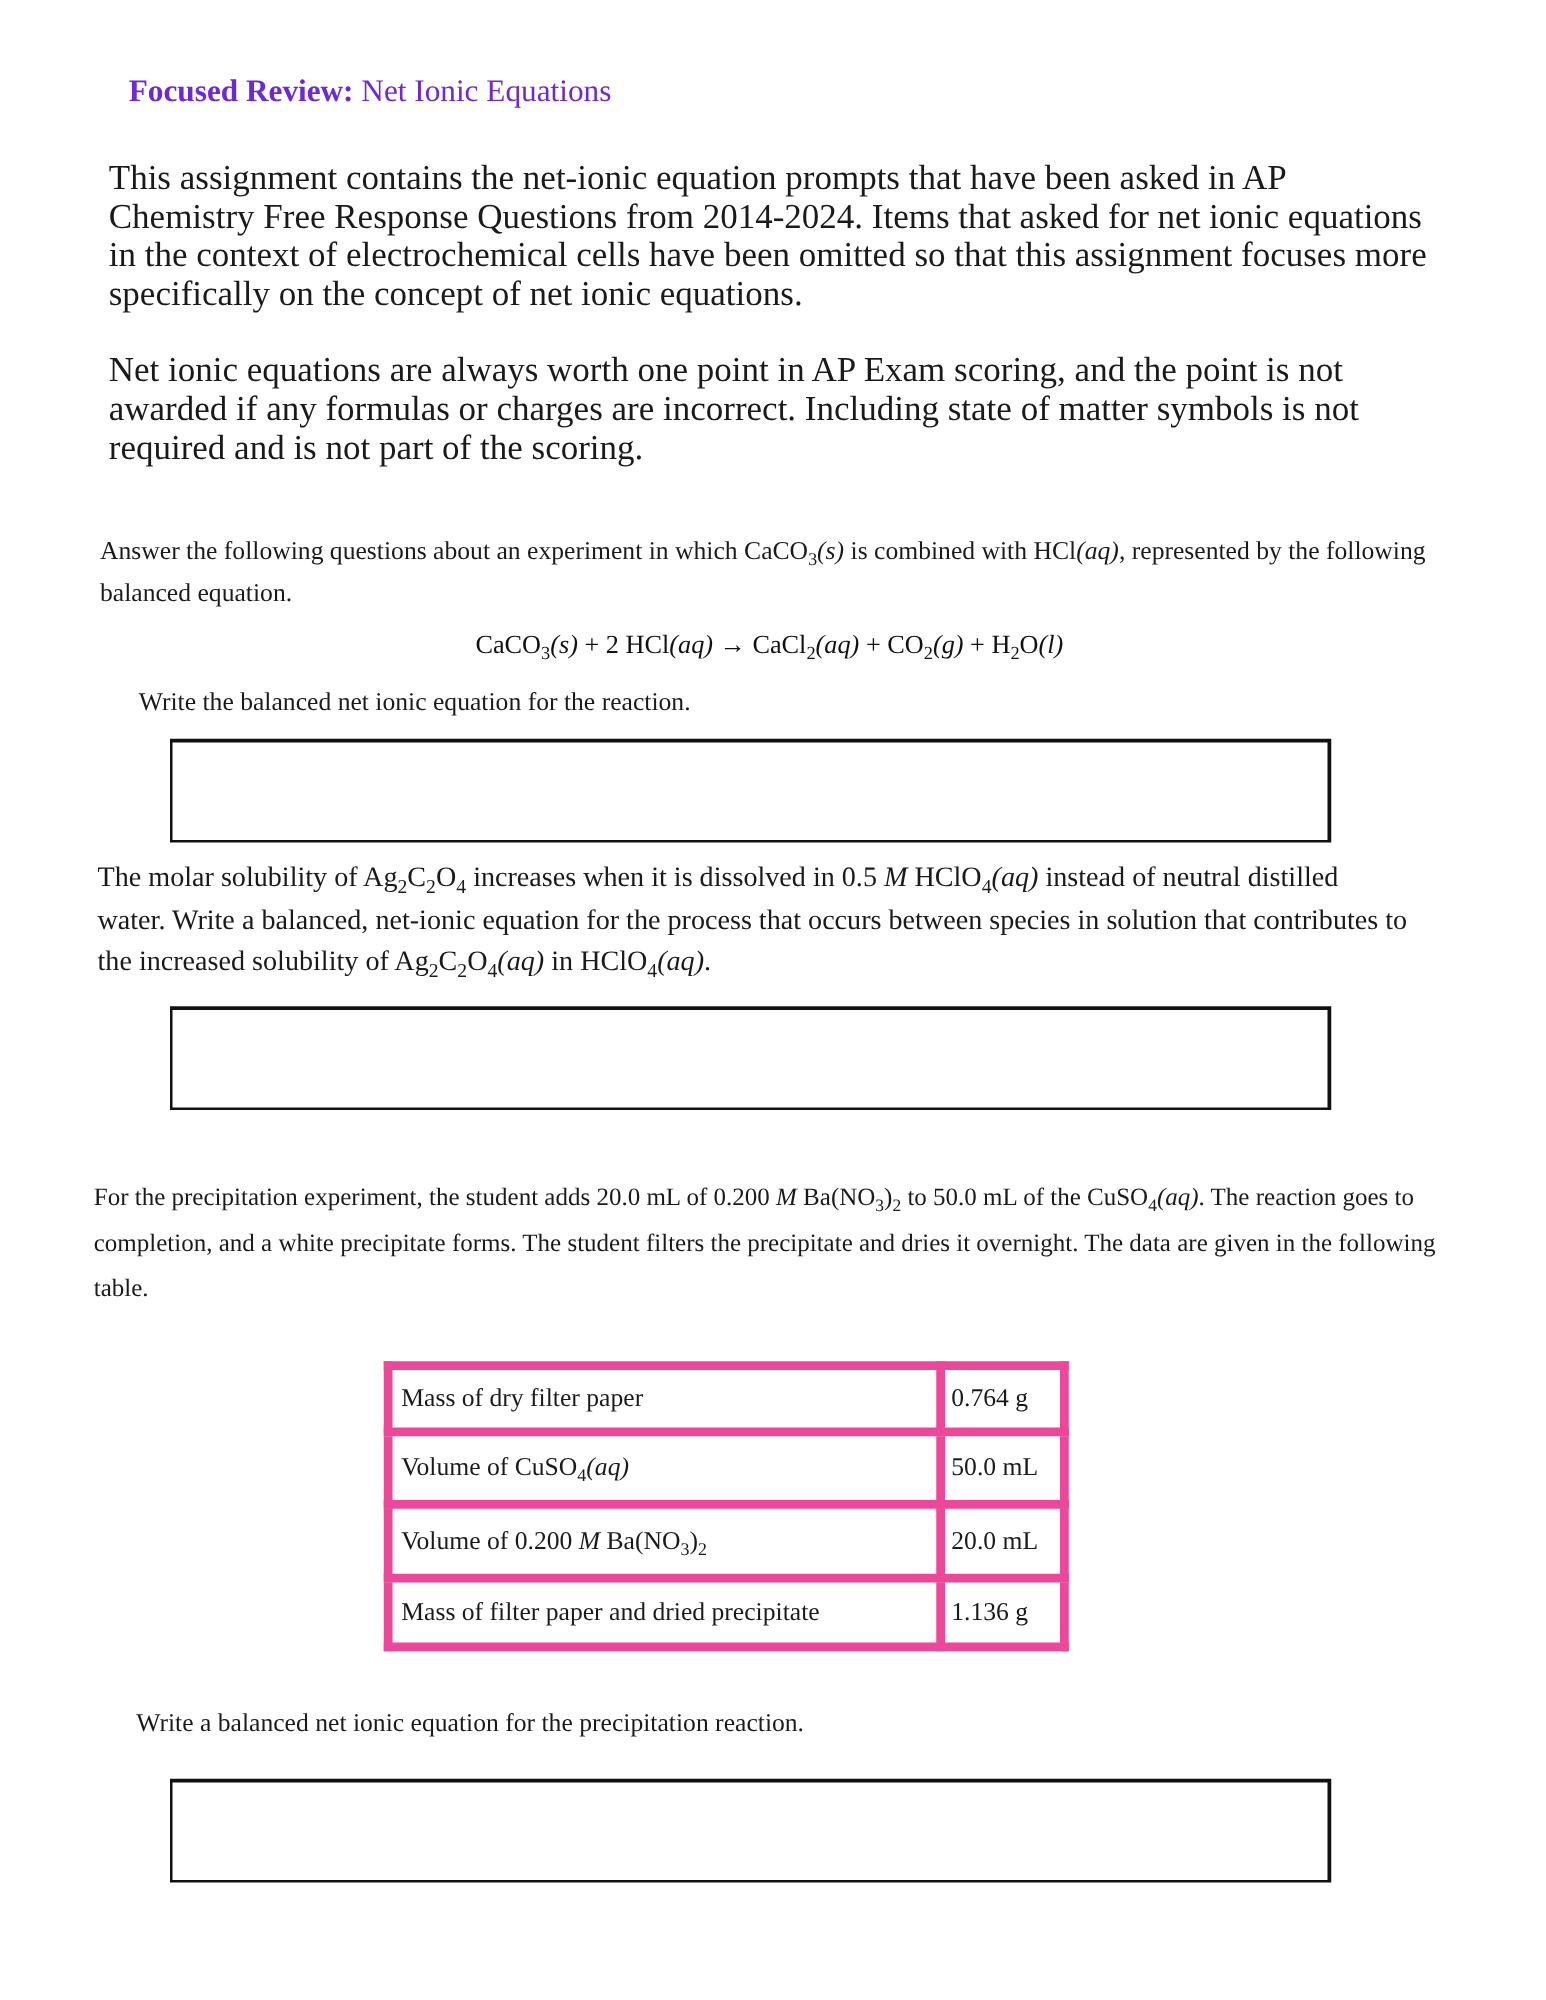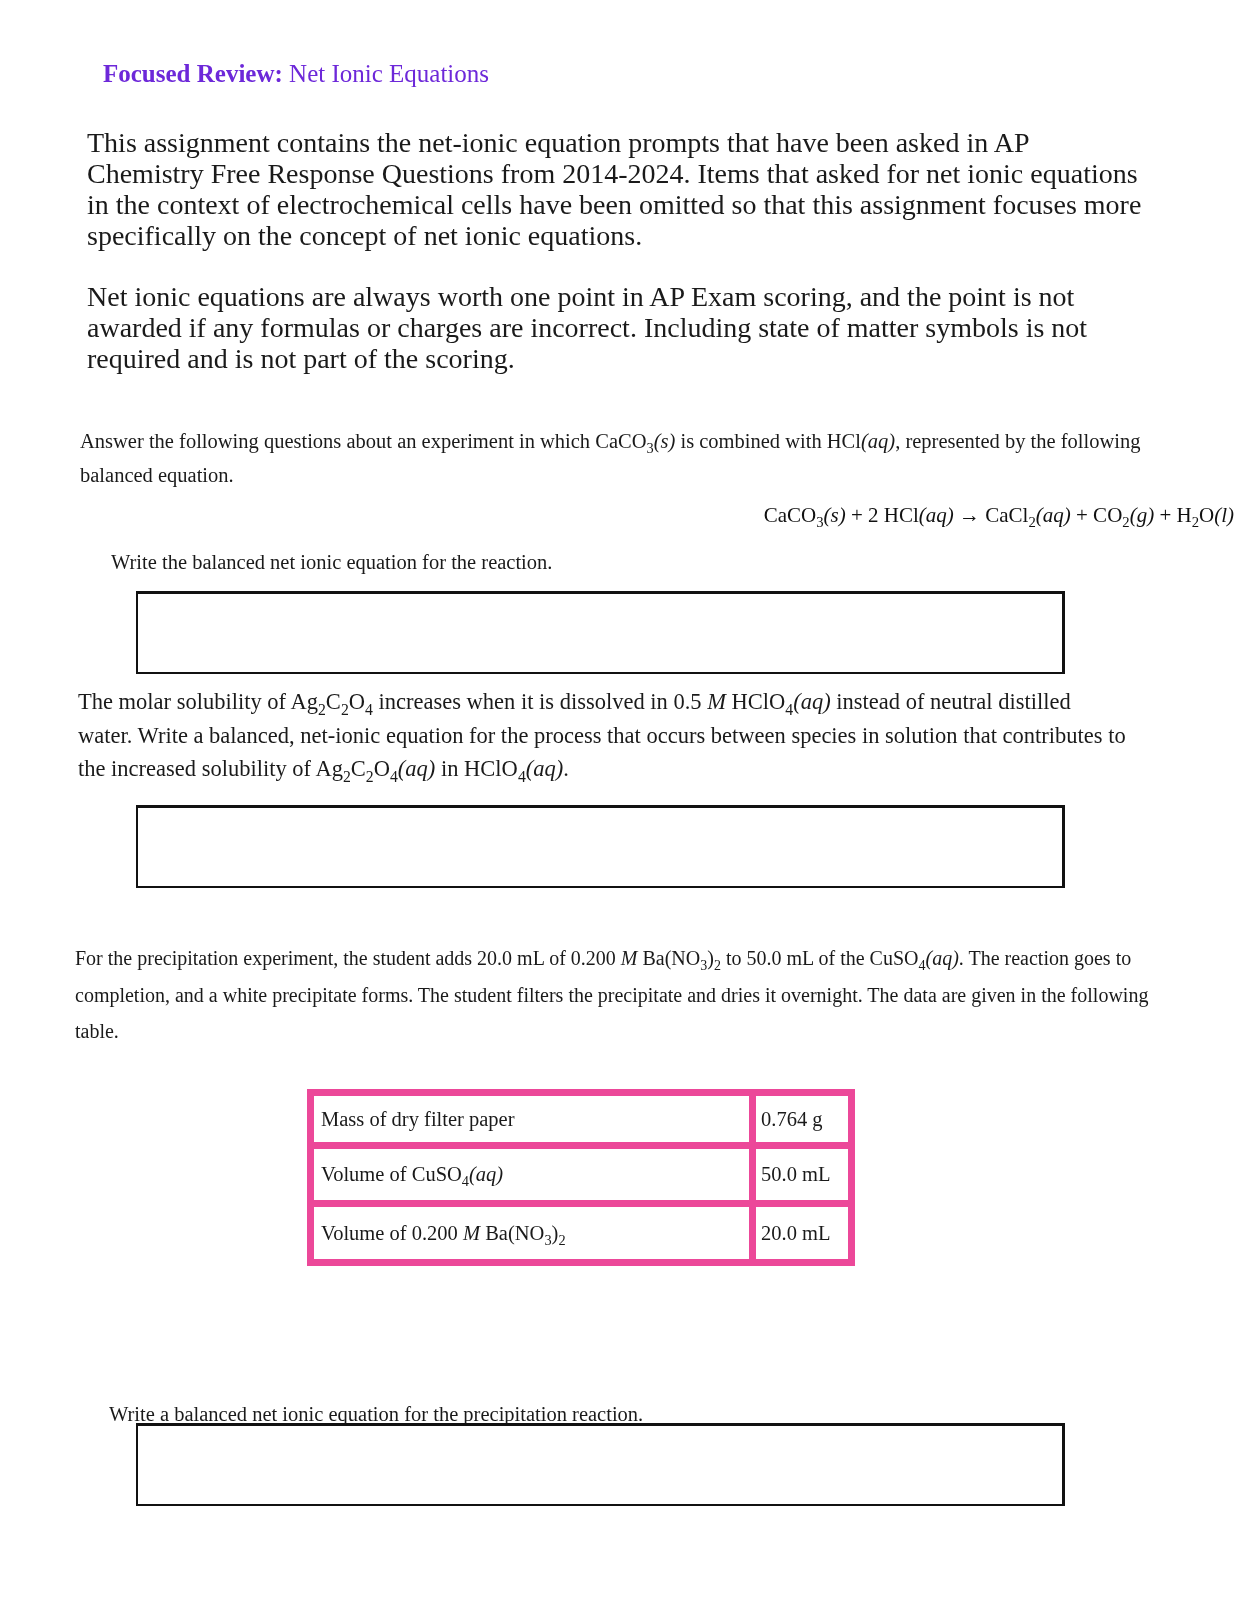"CaCO3(s) + 2 HCl(aq) →" .eq { text-align: right -> center }
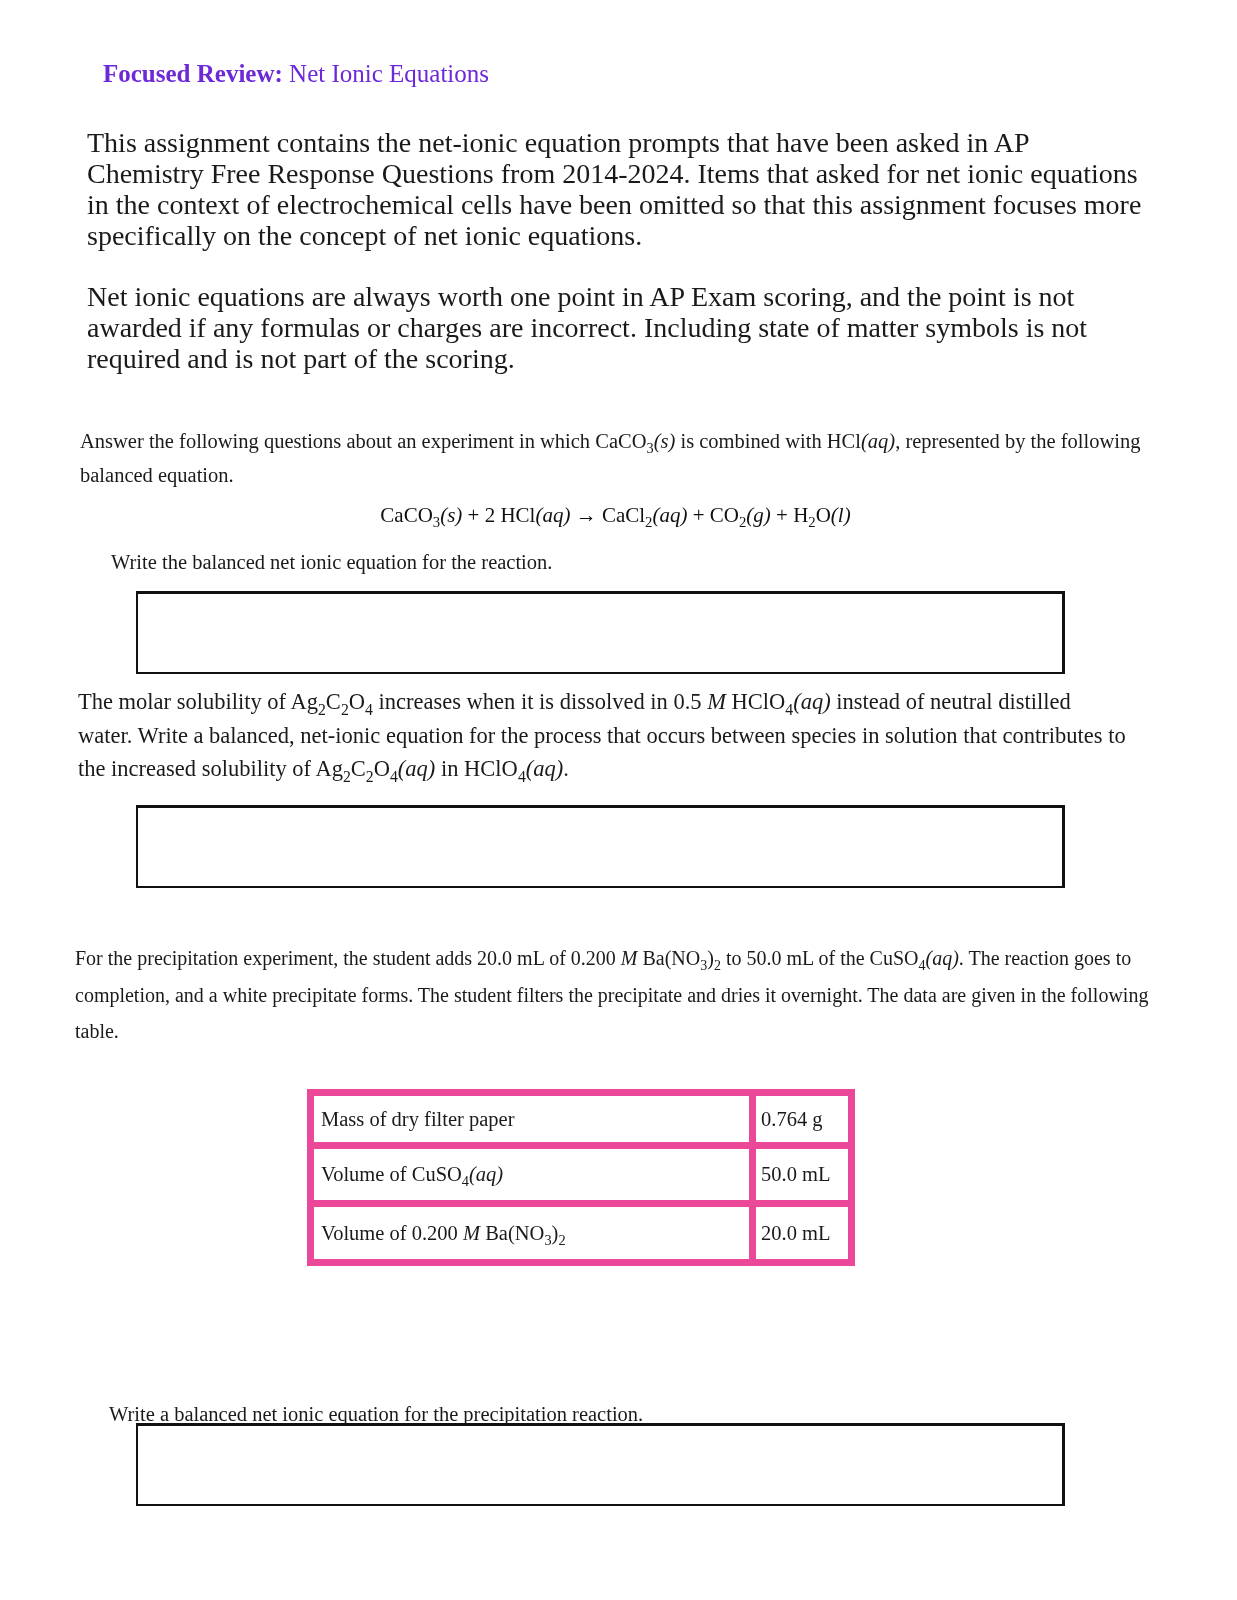"Mass of filter paper and" tr.r4 { html: none -> <tr> <td>Mass of filter paper and dried precipitate</td> <td>1.136 g</td> </tr> }
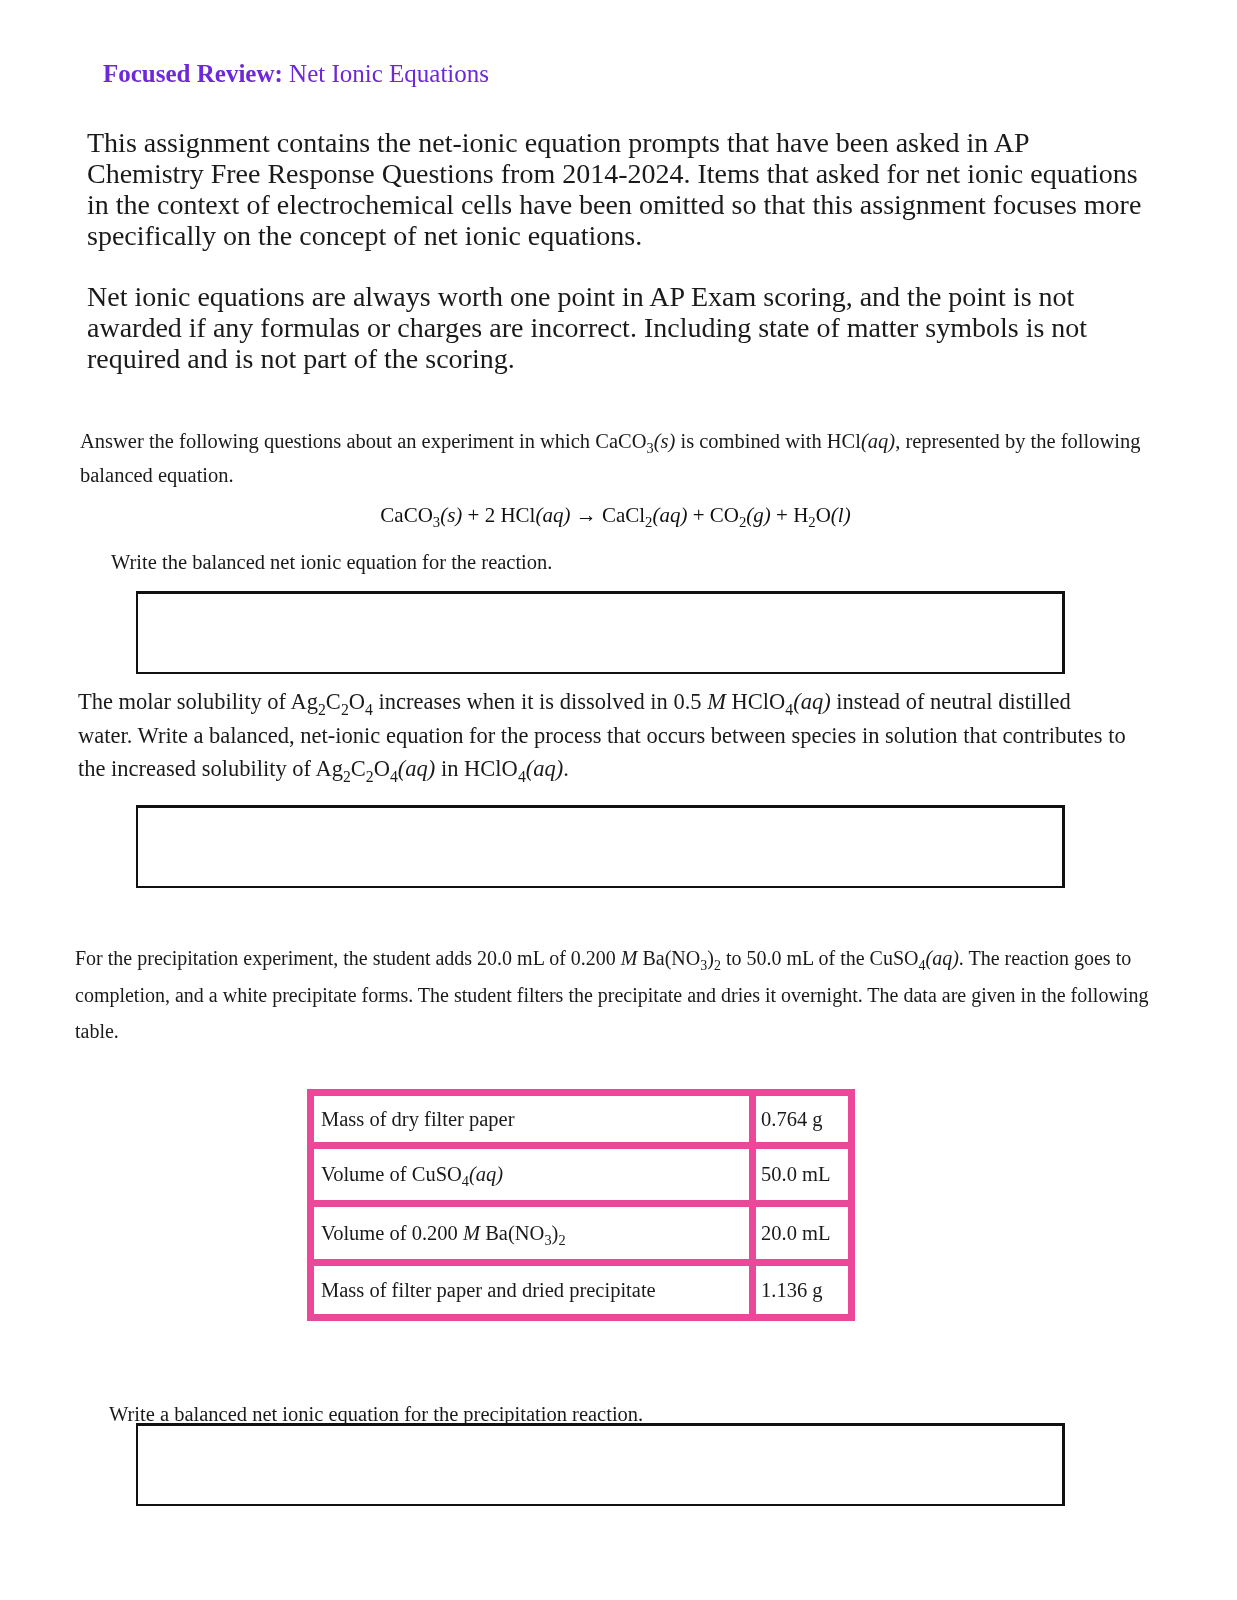"Write a balanced net ionic" .prompt3 { margin-top: 35px -> none }
